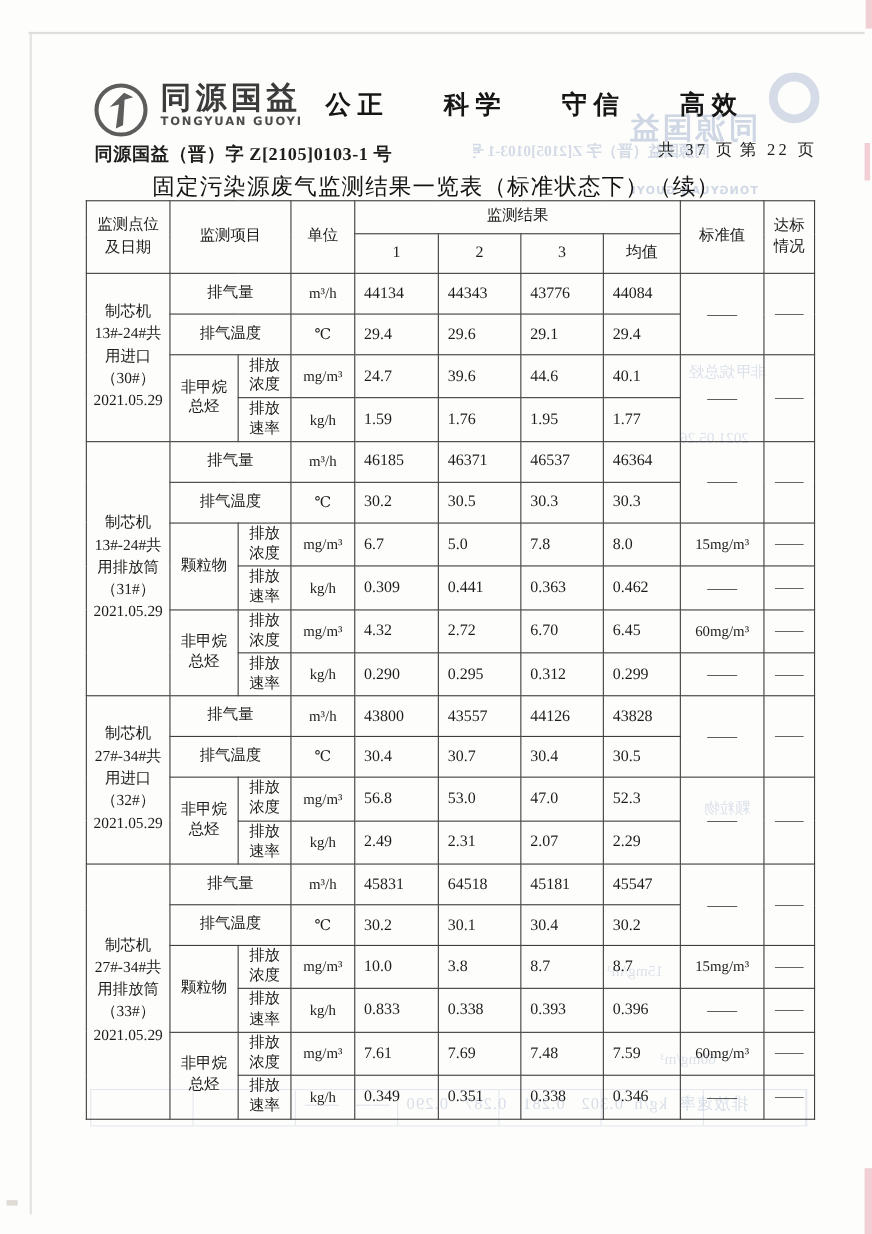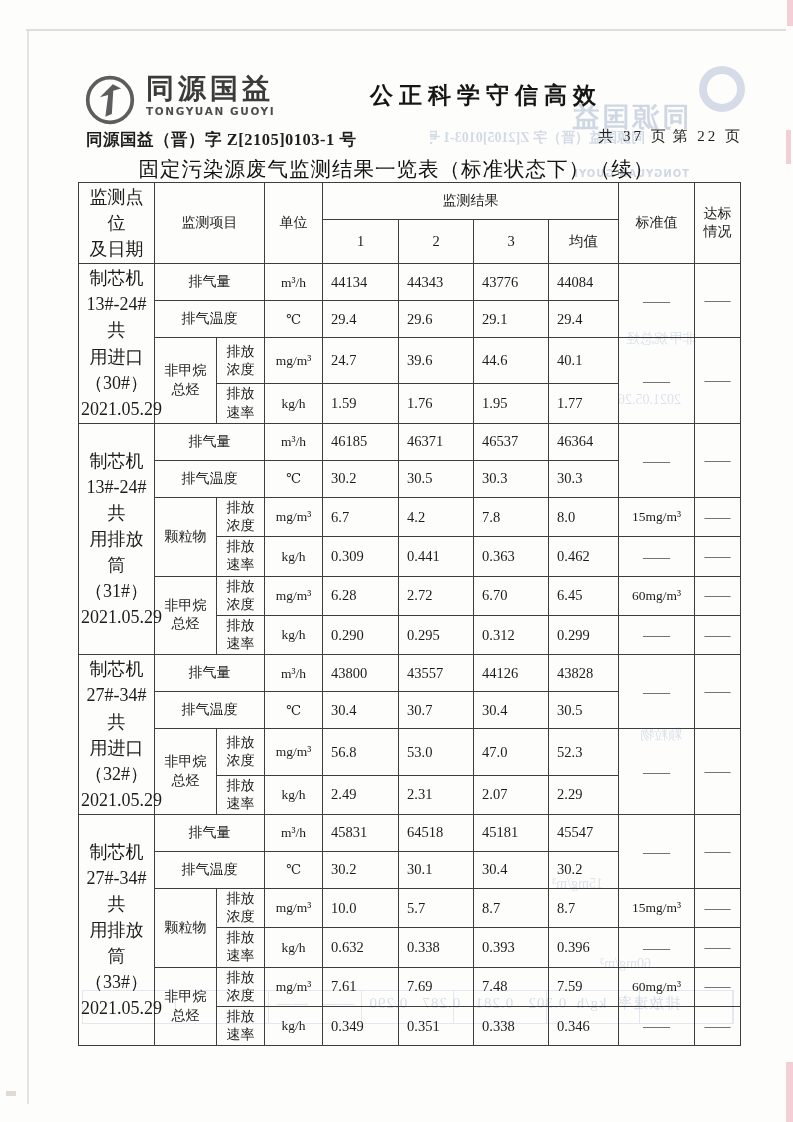"公正" .slogan { justify-content: center -> space-between }
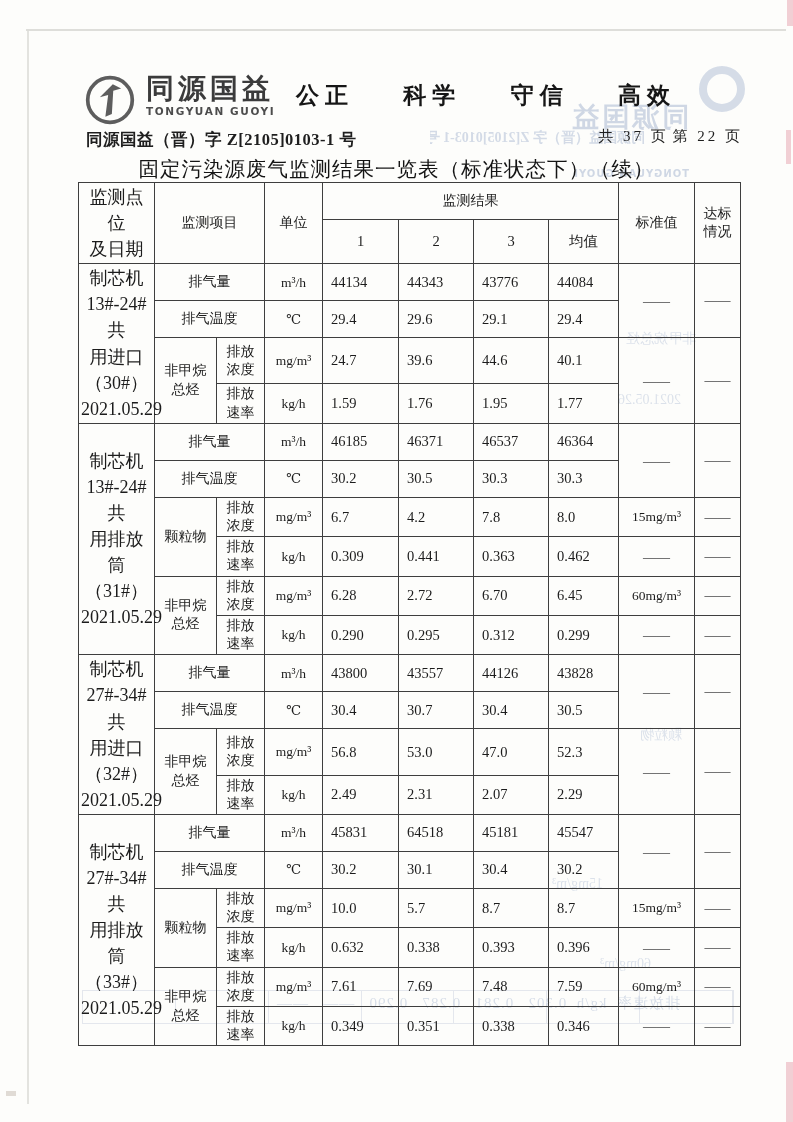"监测点位" .c-point { font-size: 18px -> 14px }
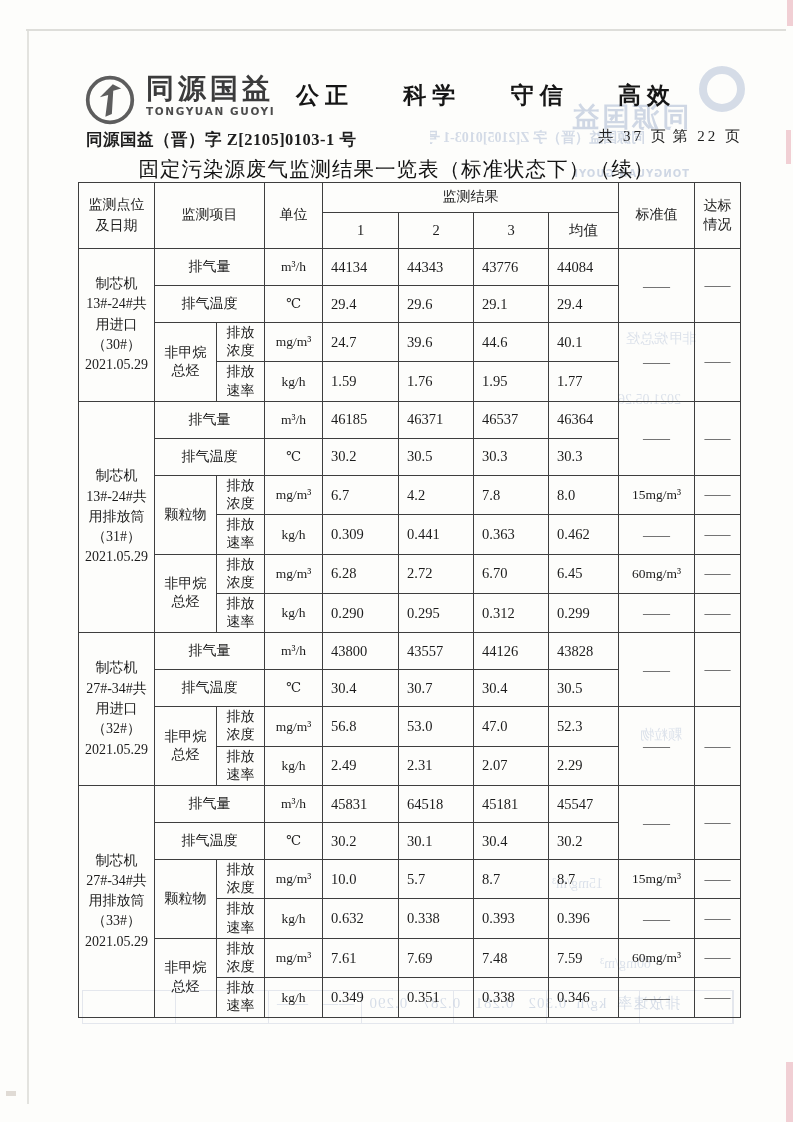"4.2" td.c-val { text: 4.2 -> 5.0 }
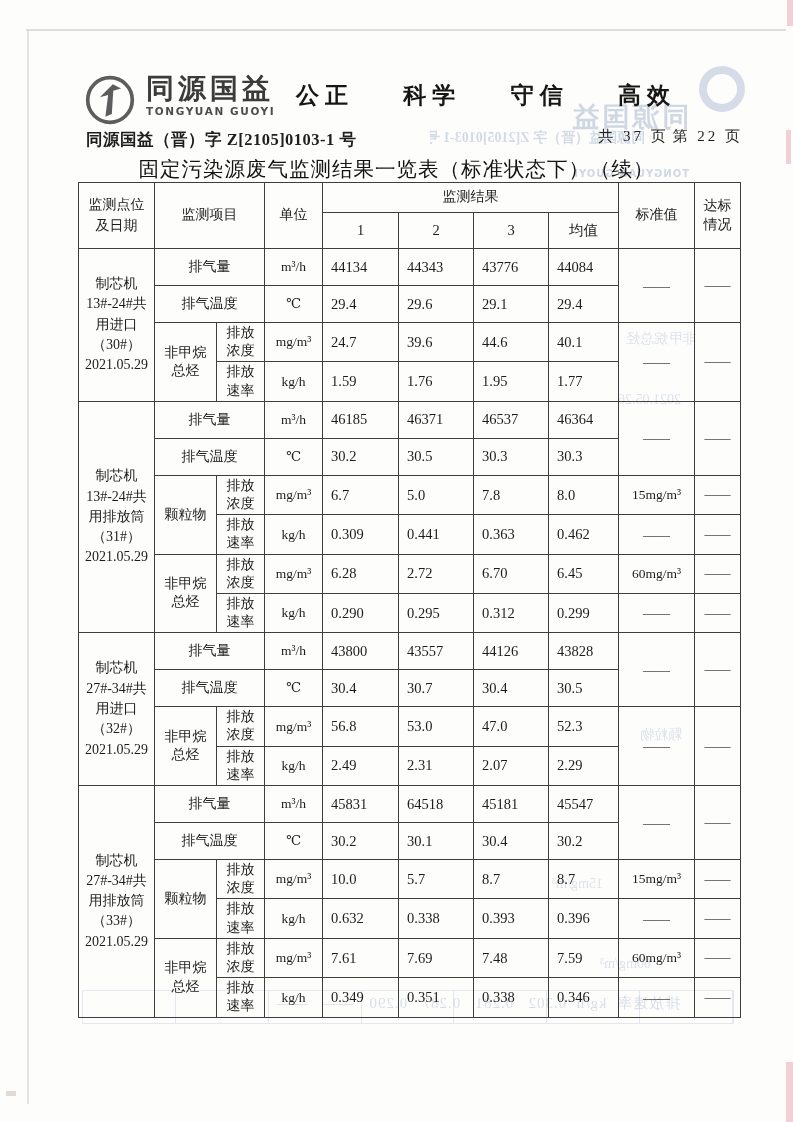"6.28" td.c-val { text: 6.28 -> 4.32 }
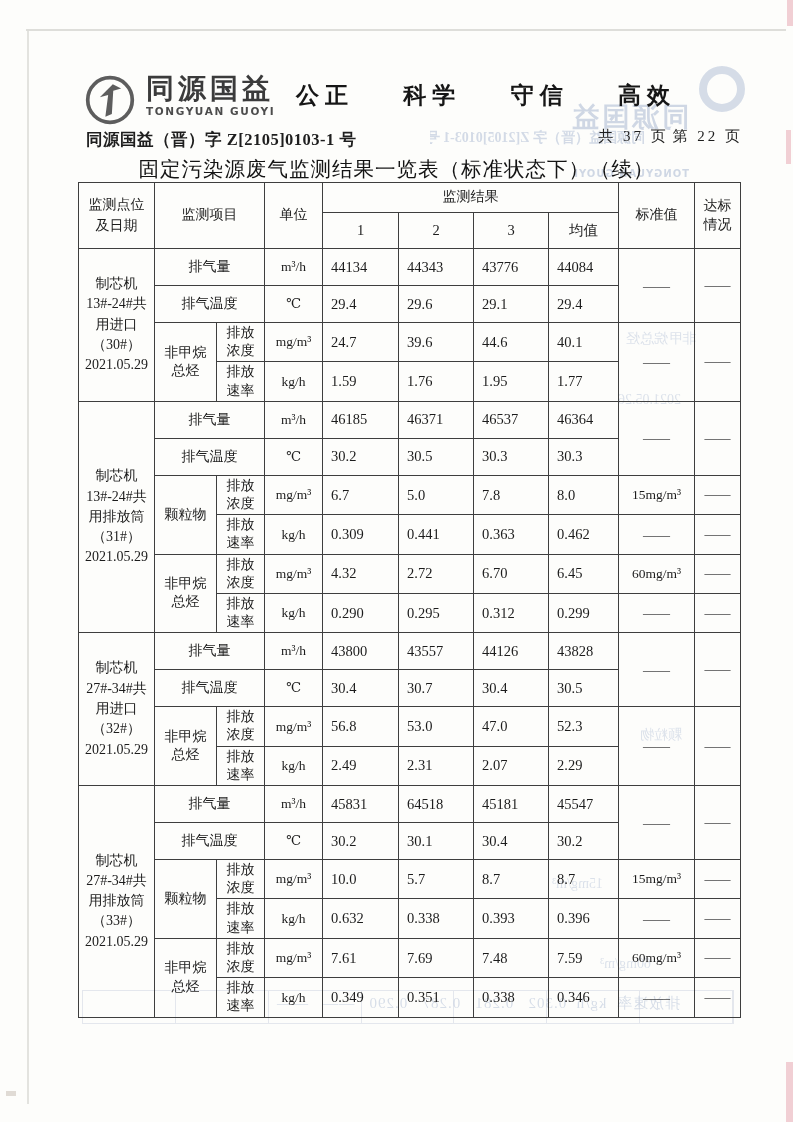"5.7" td.c-val { text: 5.7 -> 3.8 }
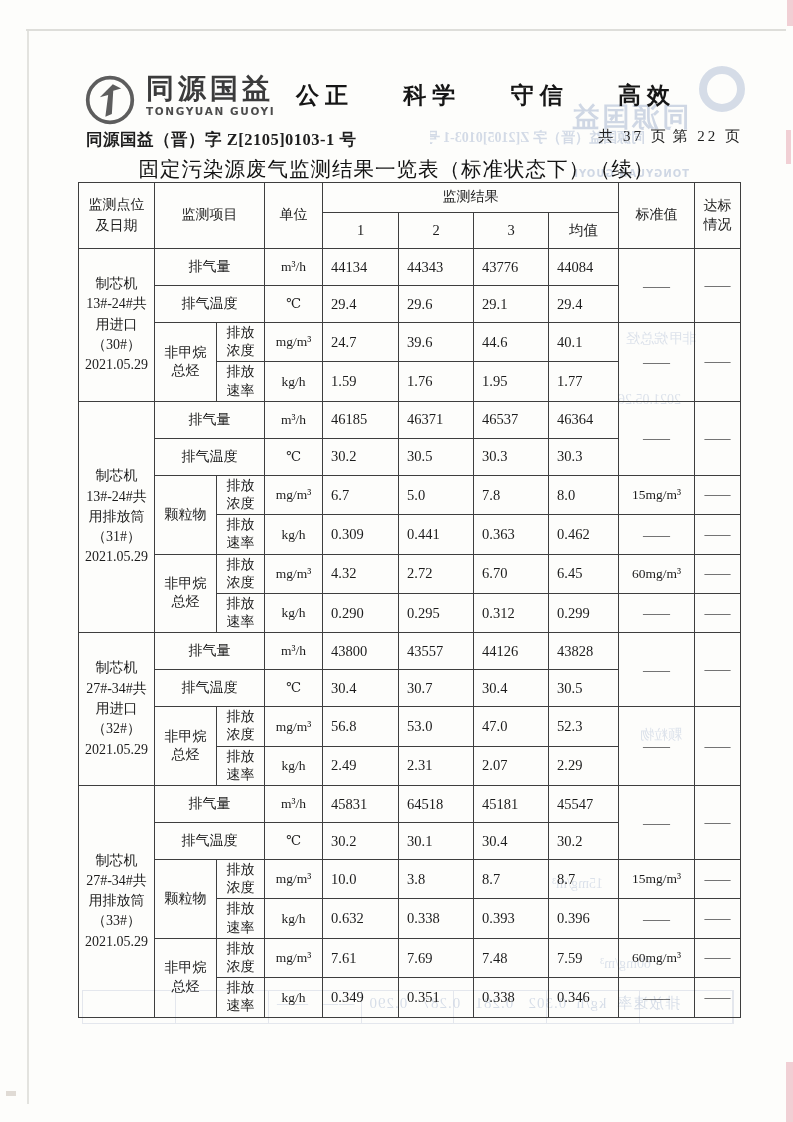"0.632" td.c-val { text: 0.632 -> 0.833 }
